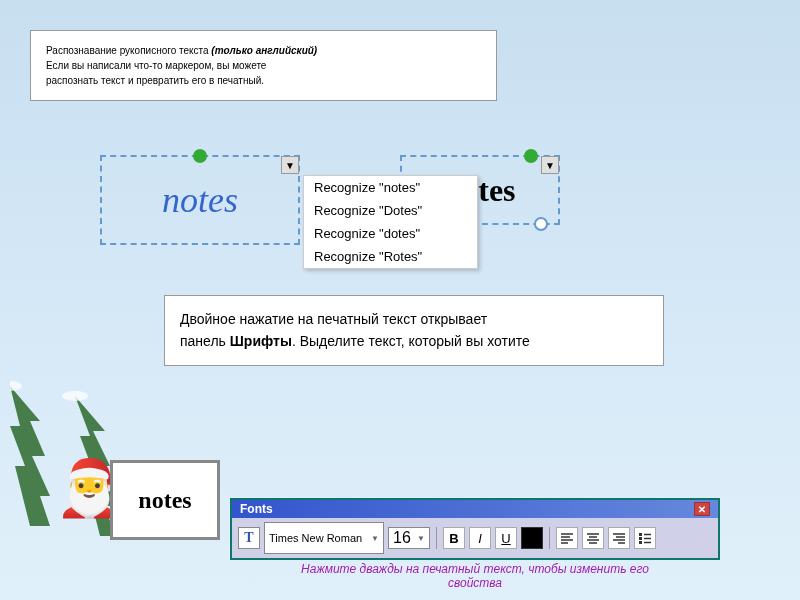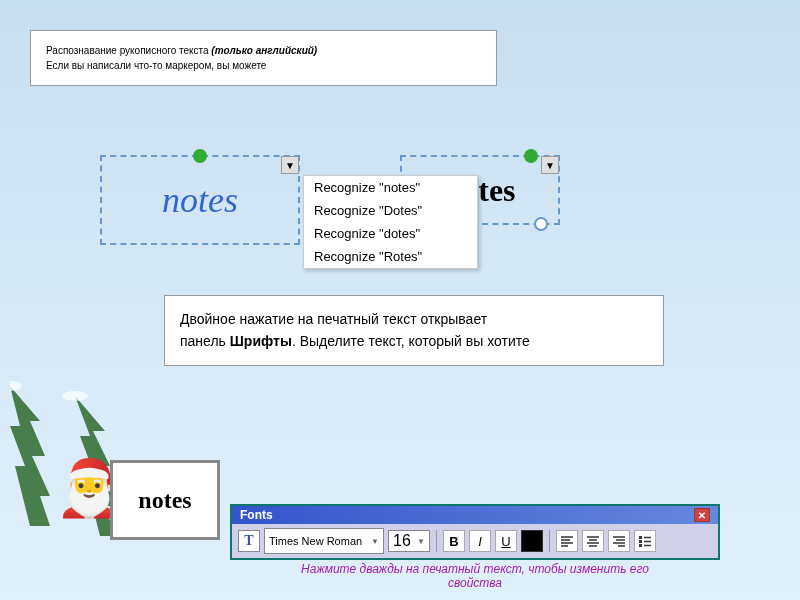"распознать текст и превратить его" span { html: none -> <span>распознать текст и превратить его в печатный.</span> }
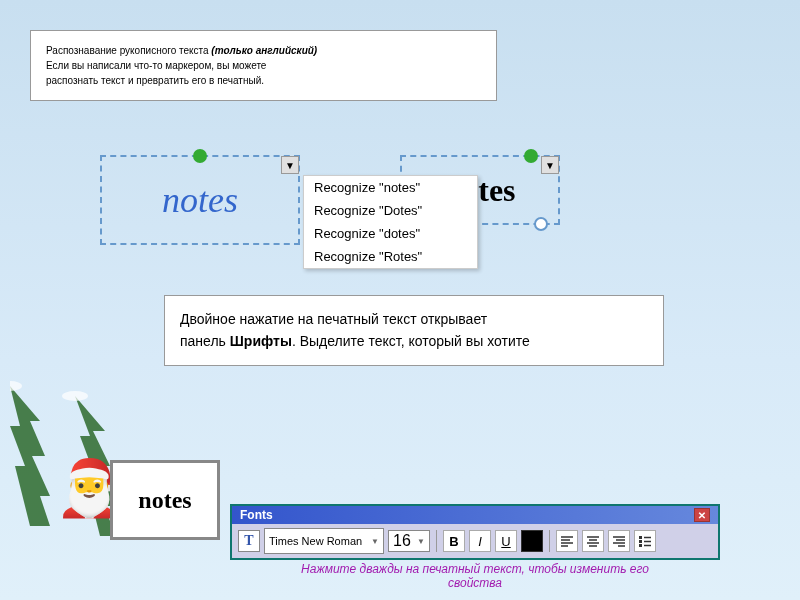"Times New Roman" .font-name-select { height: 26px -> 32px }
